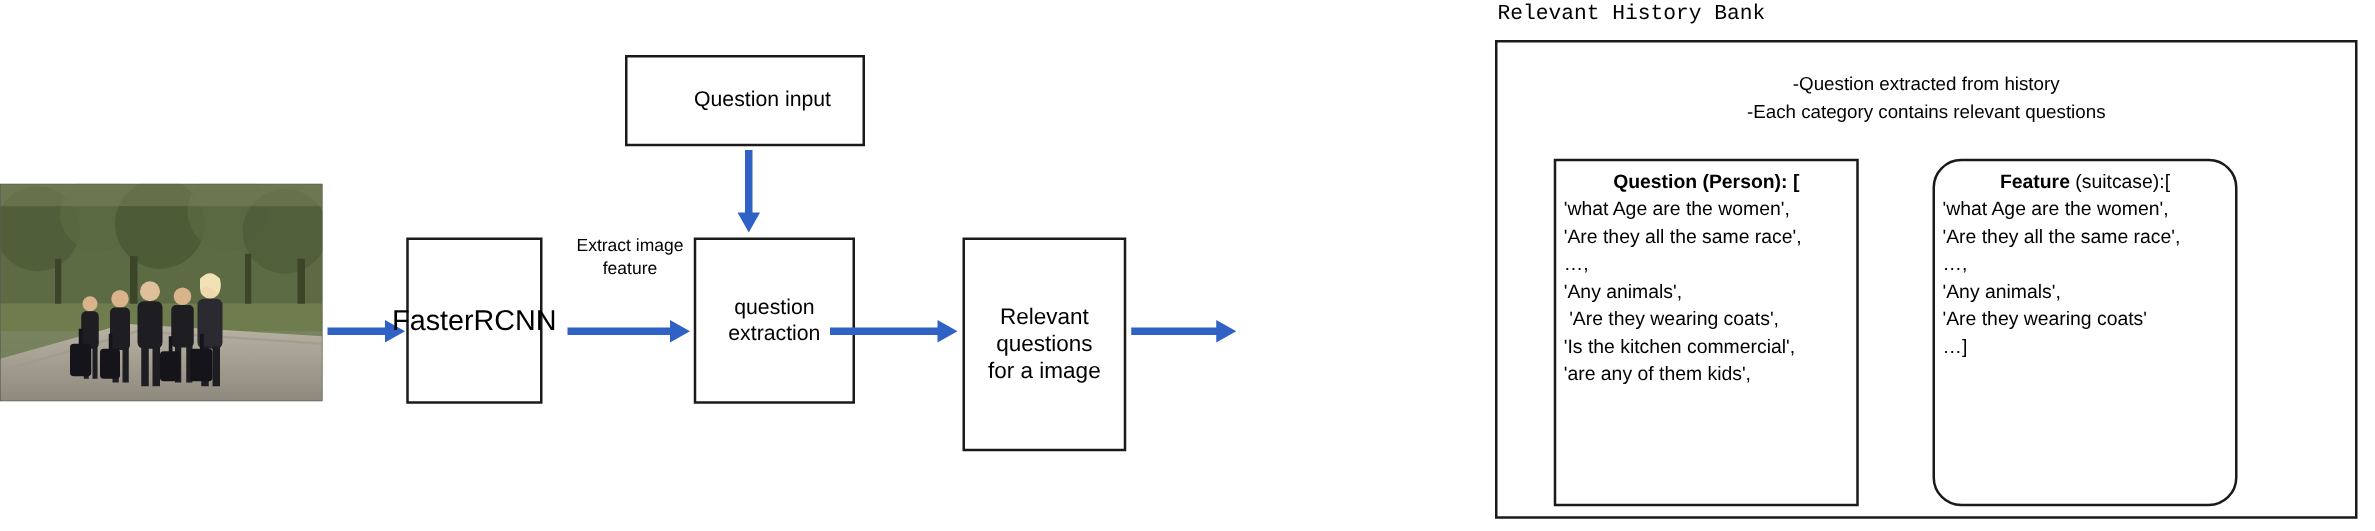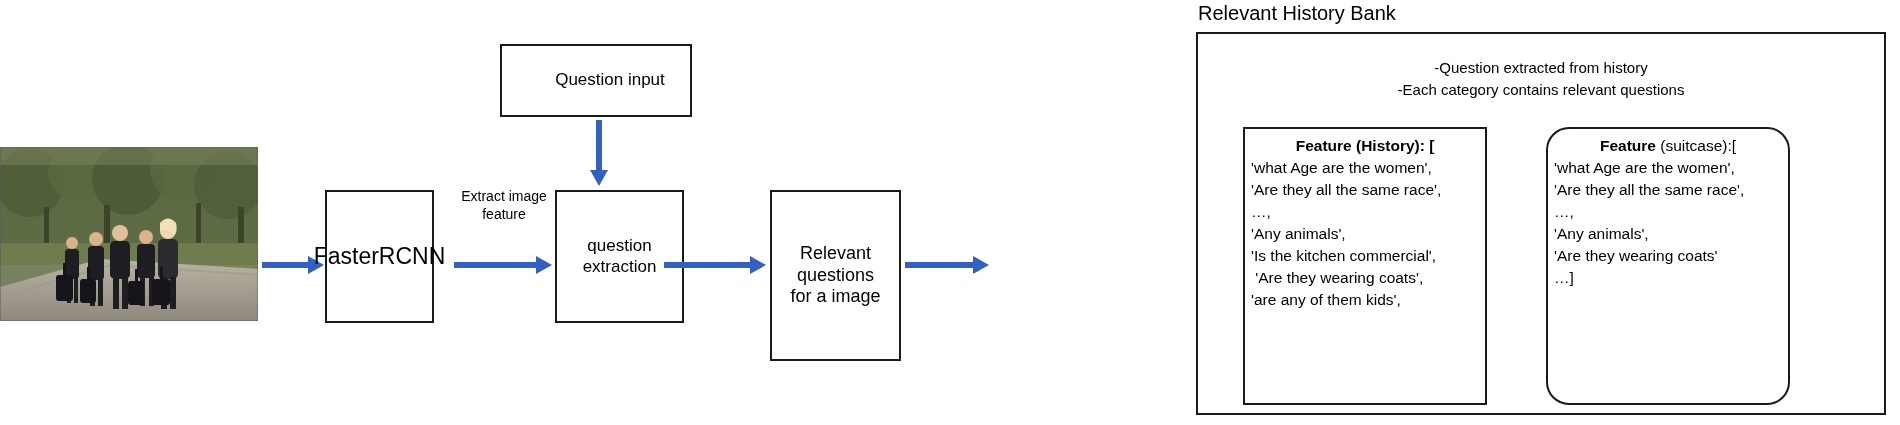"Relevant History Bank" .bank-title { font-family: none -> Liberation Mono, monospace; font-size: 20px -> 17px }
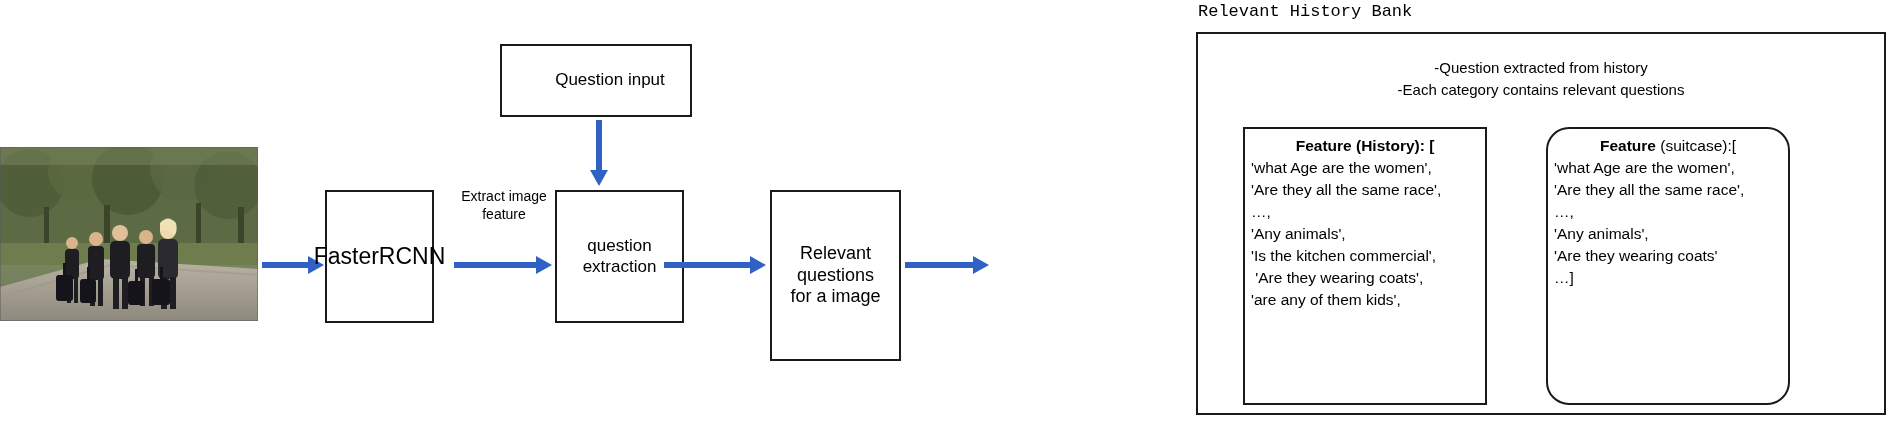"Feature (History): [" span.b { text: Feature (History -> Question (Person }
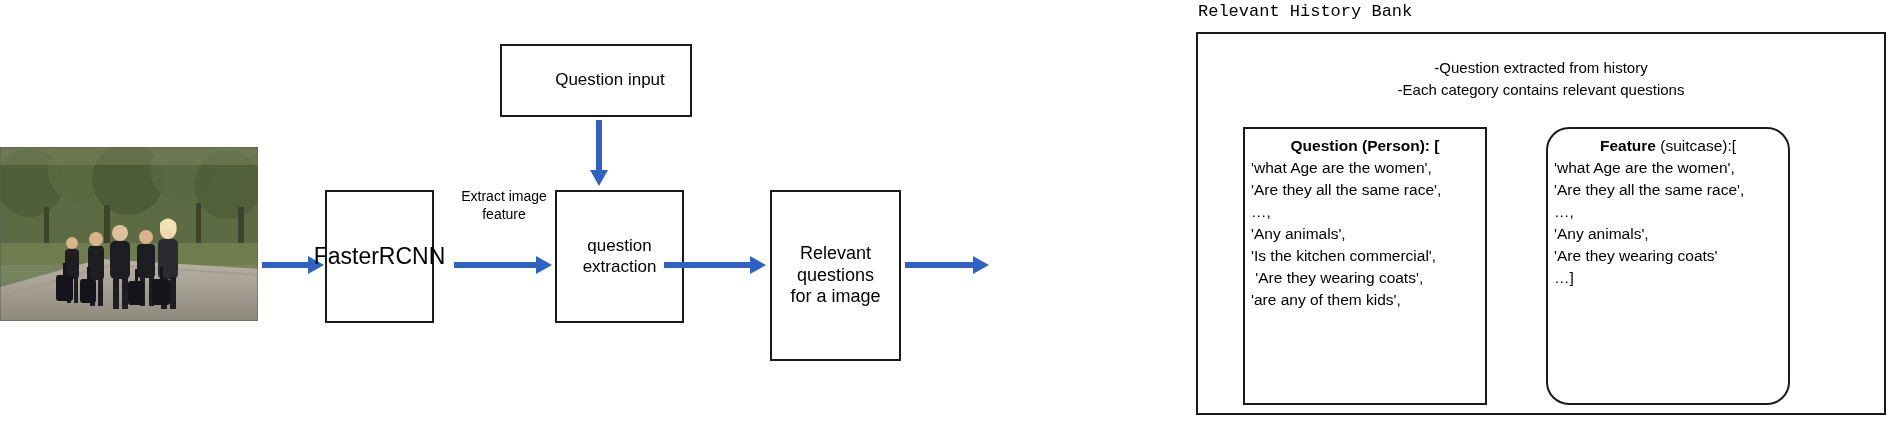"'Is the kitchen commercial'," div { order: before "'Are they wearing coats'," -> after "'Are they wearing coats'," }
